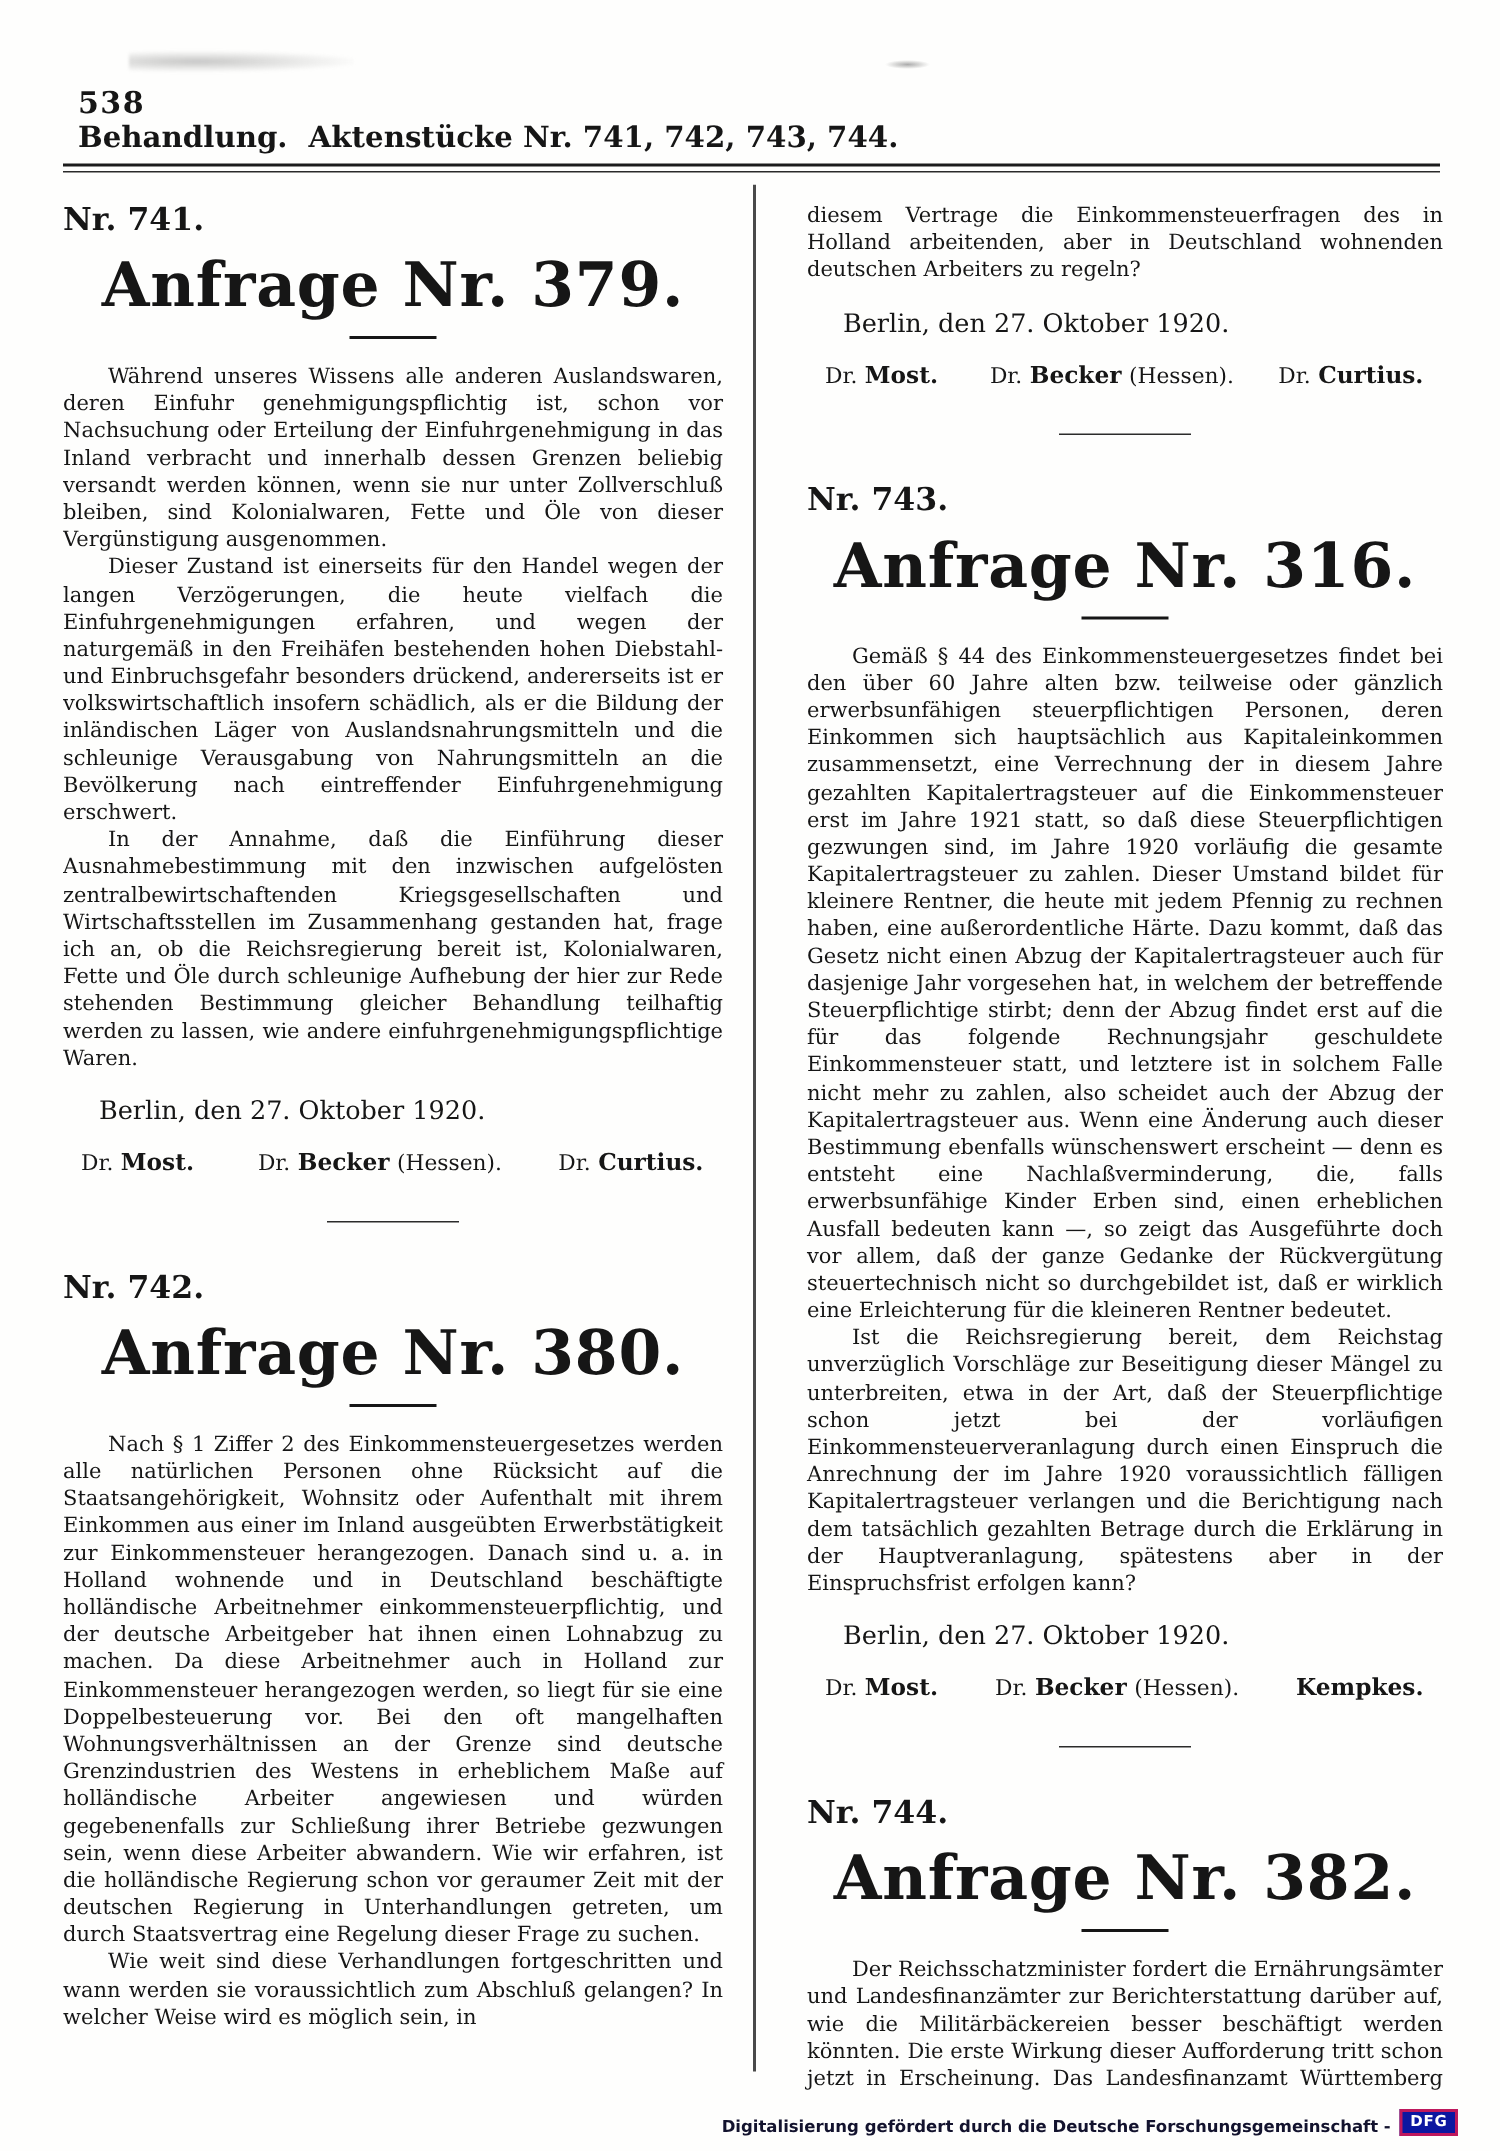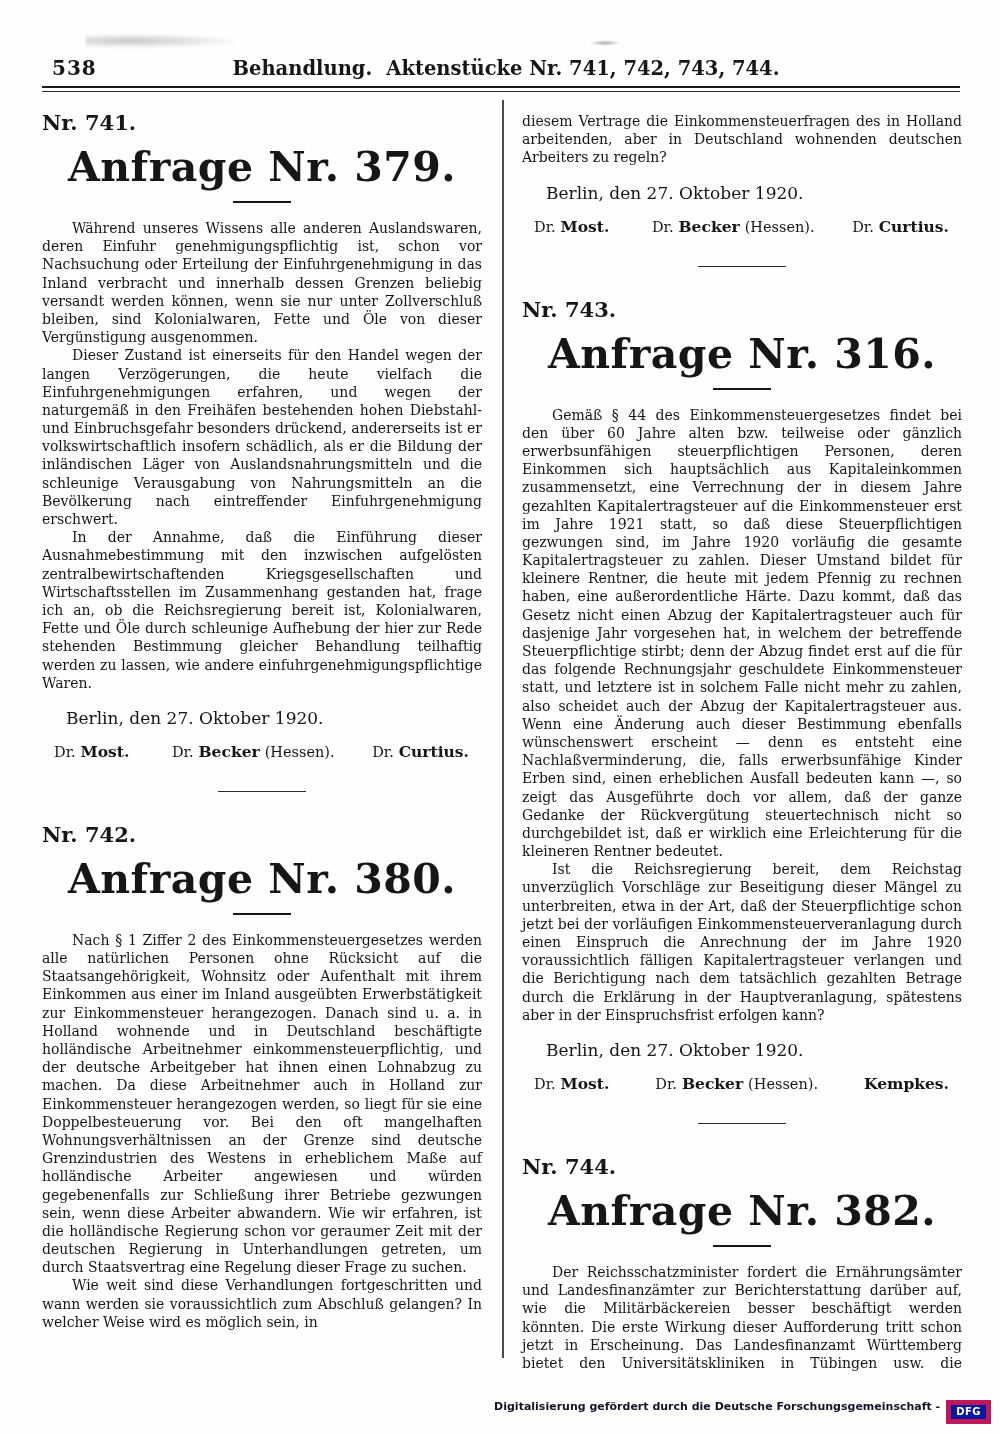"538" .header { flex-direction: none -> column }
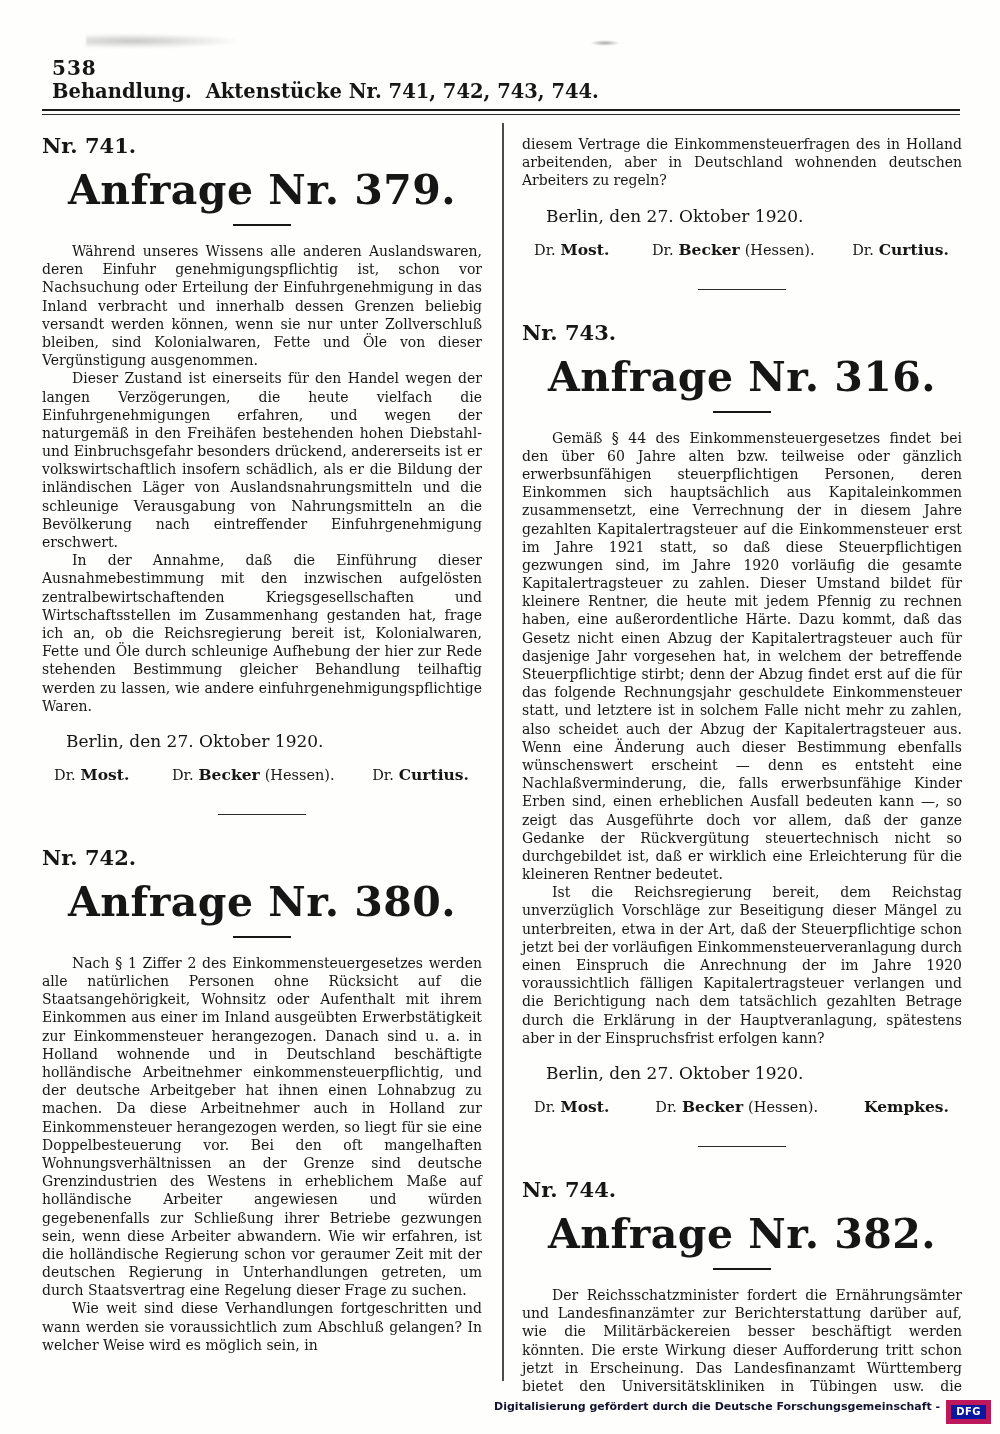"diesem Vertrage die" .col-right { padding-left: 20px -> 36px }
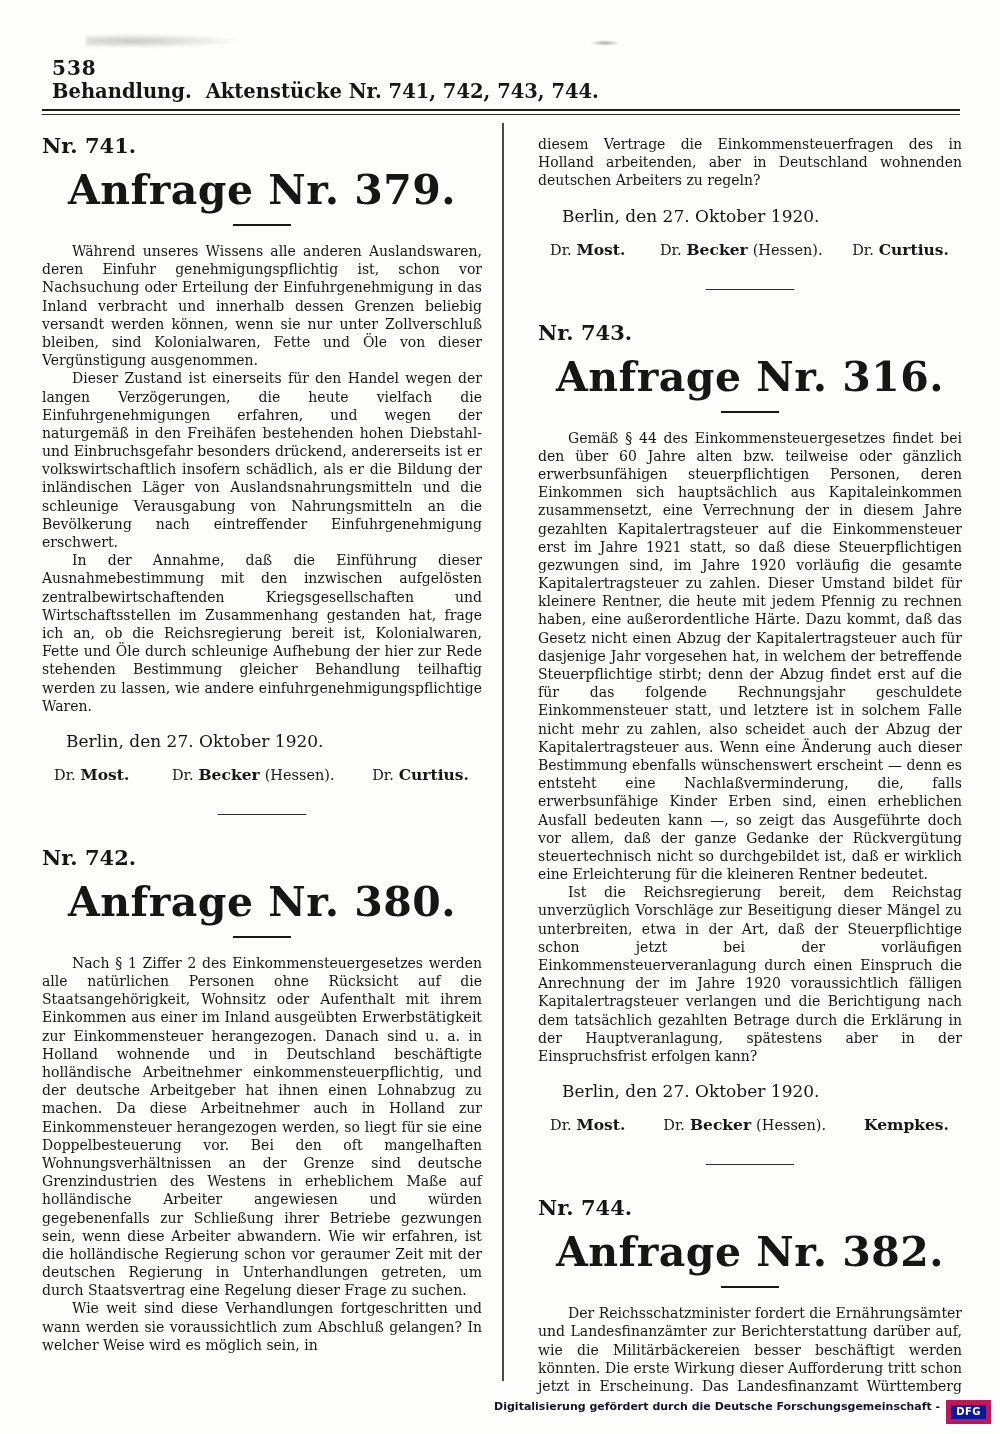"Digitalisierung gefördert durch die" .footer { align-items: flex-start -> flex-end; right: 9px -> 28px }
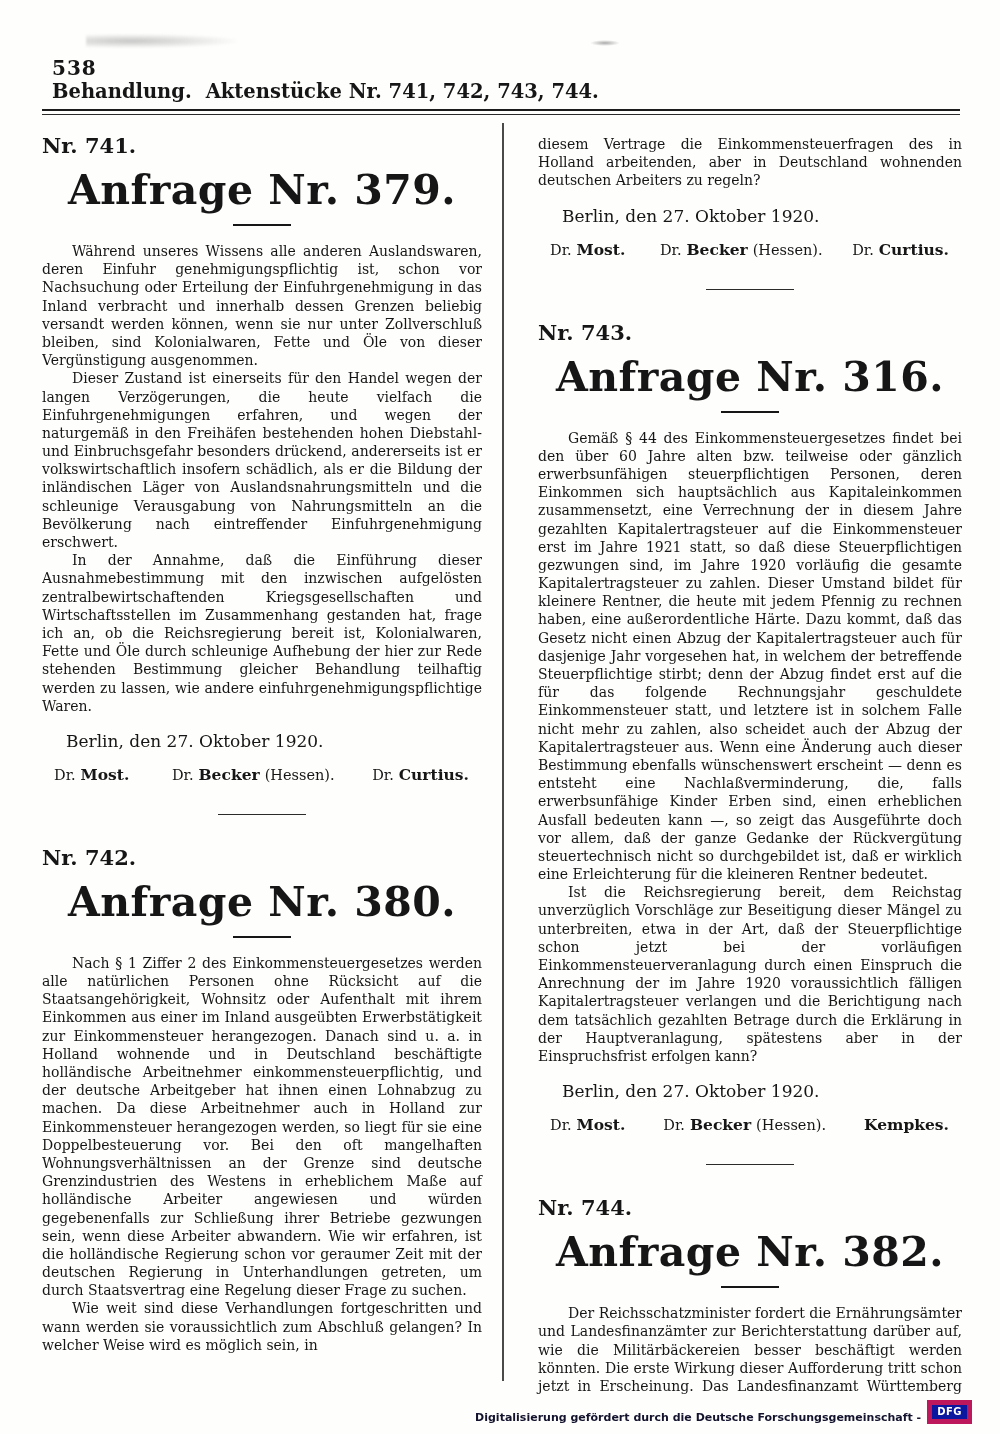"DFG" .dfg-logo { border: 5px solid #be185d -> 2px solid #be185d }
